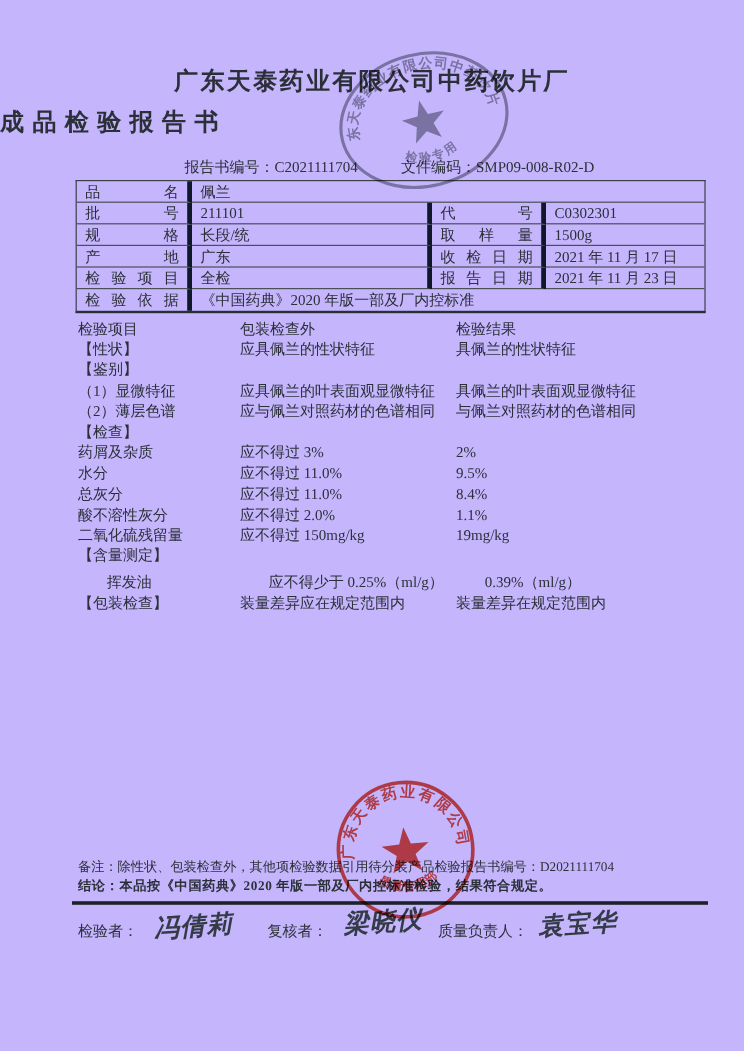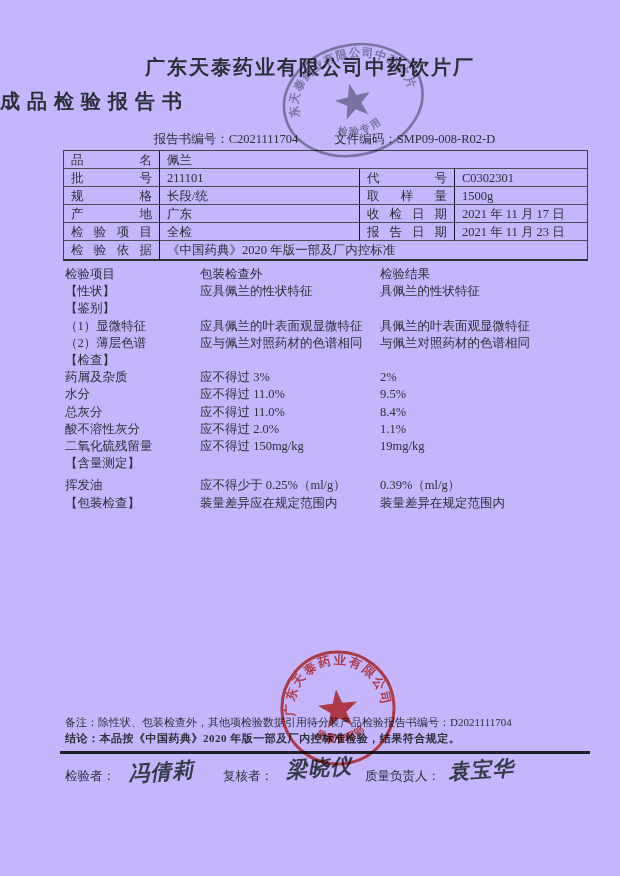"品名" .cell { border-right: 1px solid #0f172a -> 4px solid #0f172a }
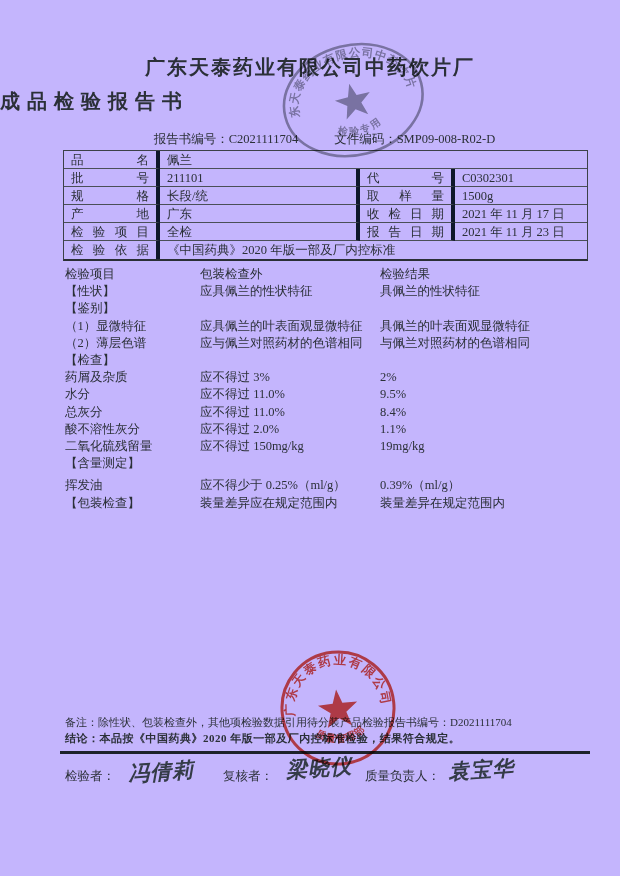"挥发油" .gap-top { margin-left: none -> 24px }
